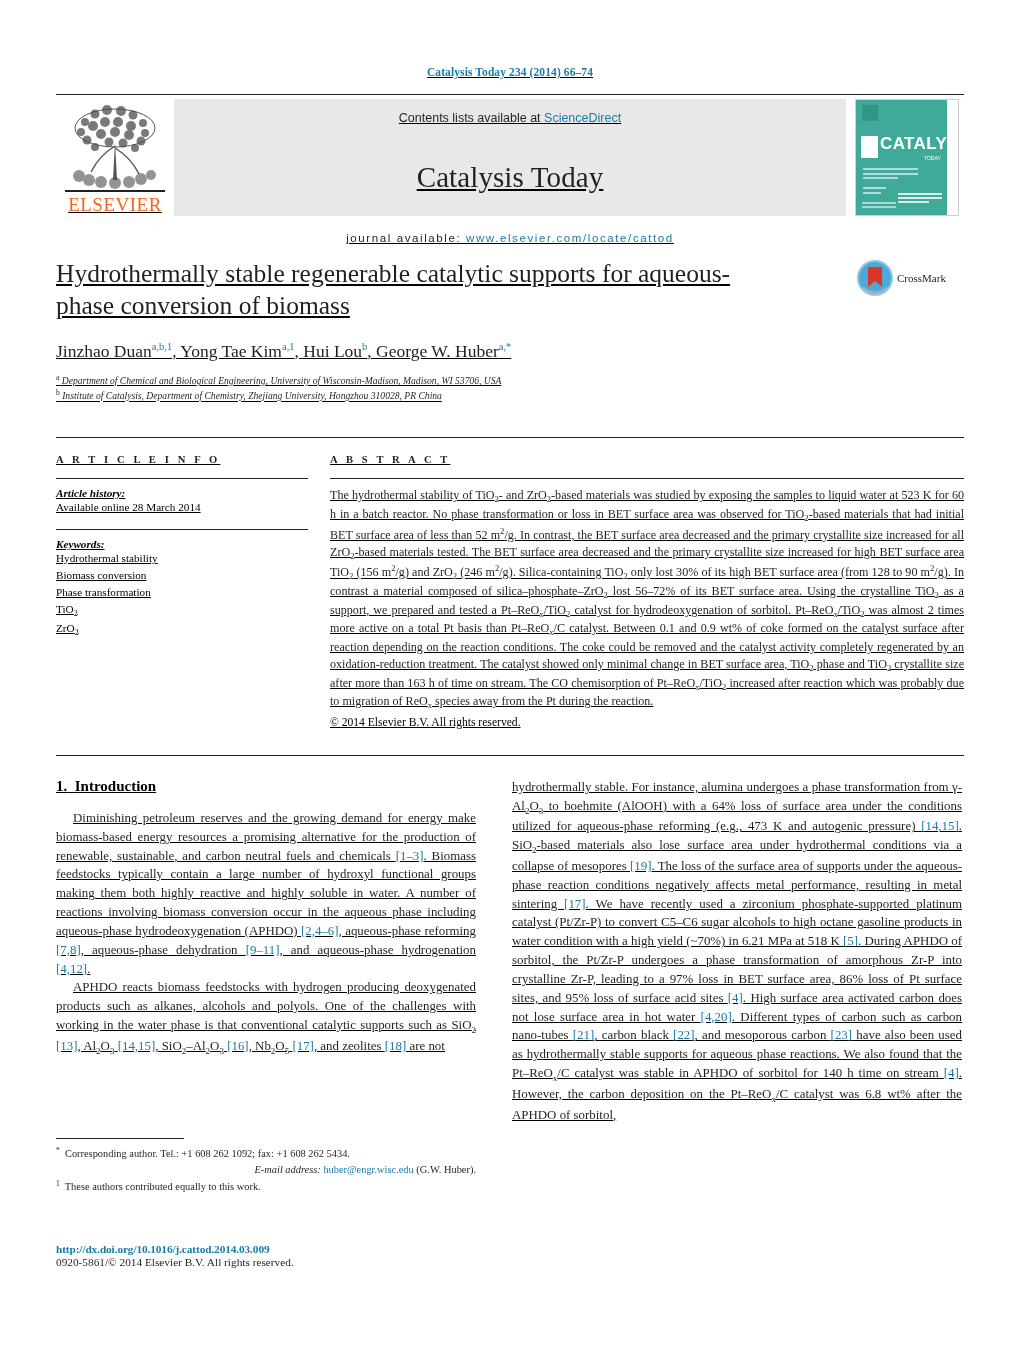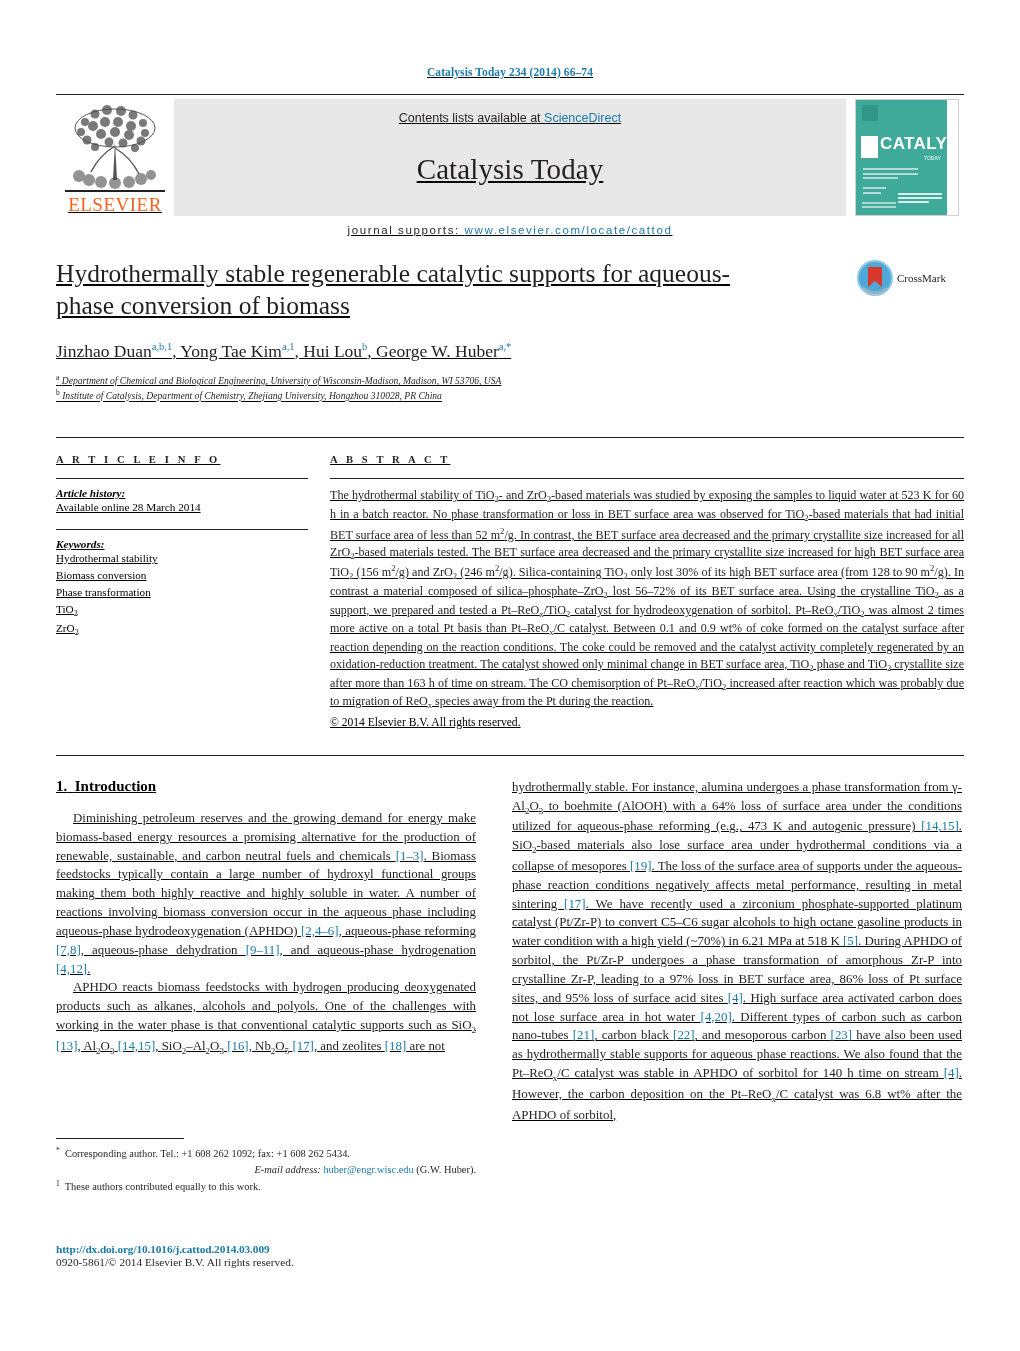"Catalysis Today" .journal-title { margin-top: 16px -> 24px }
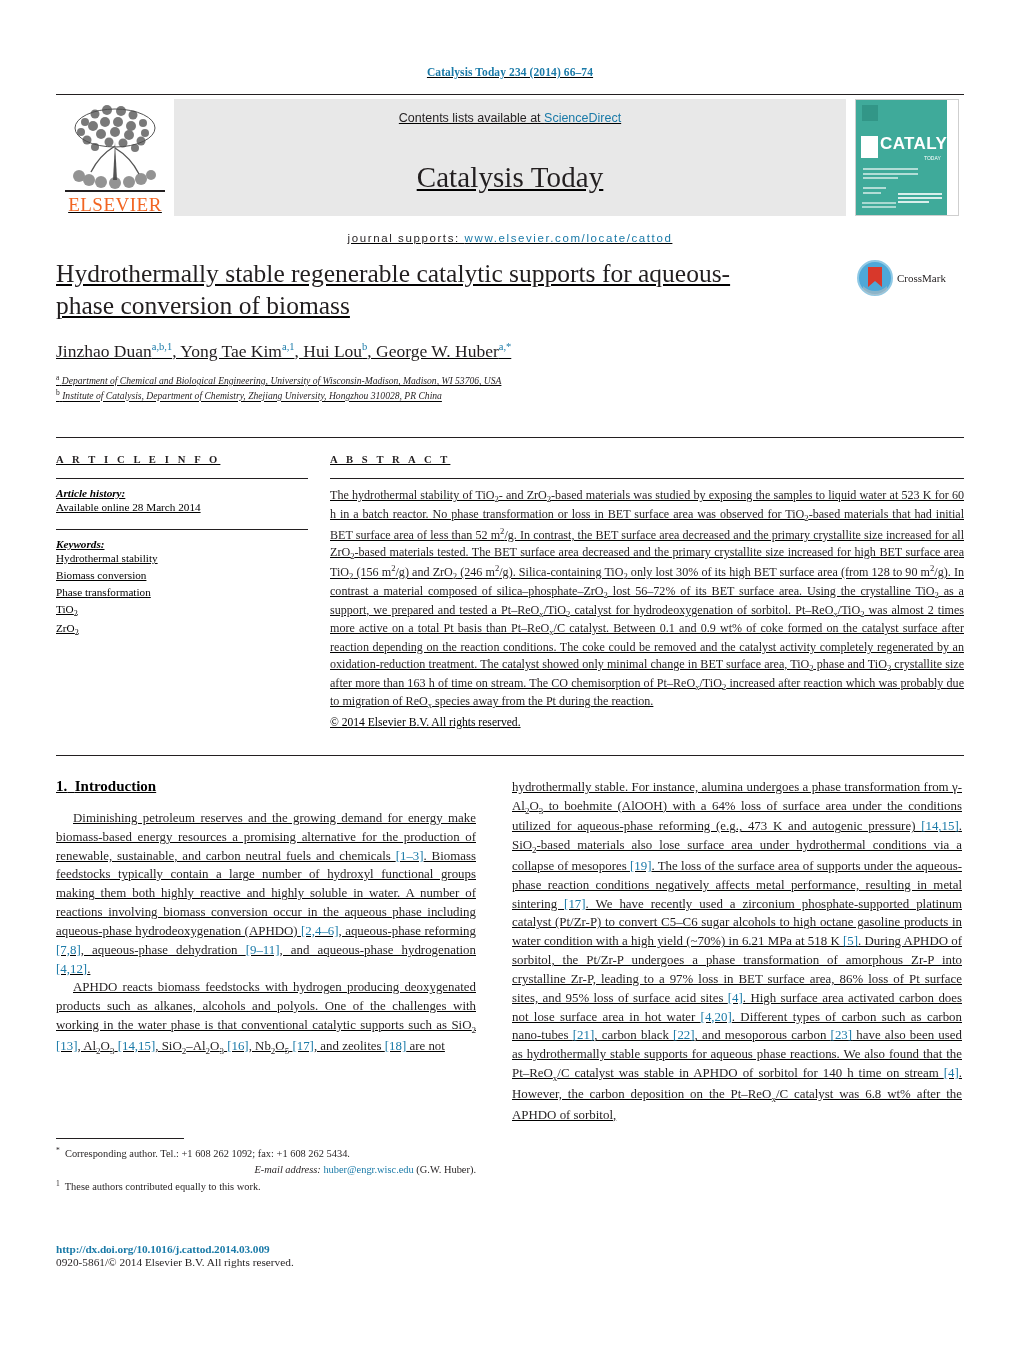"journal supports:" span { text: supports -> available }
